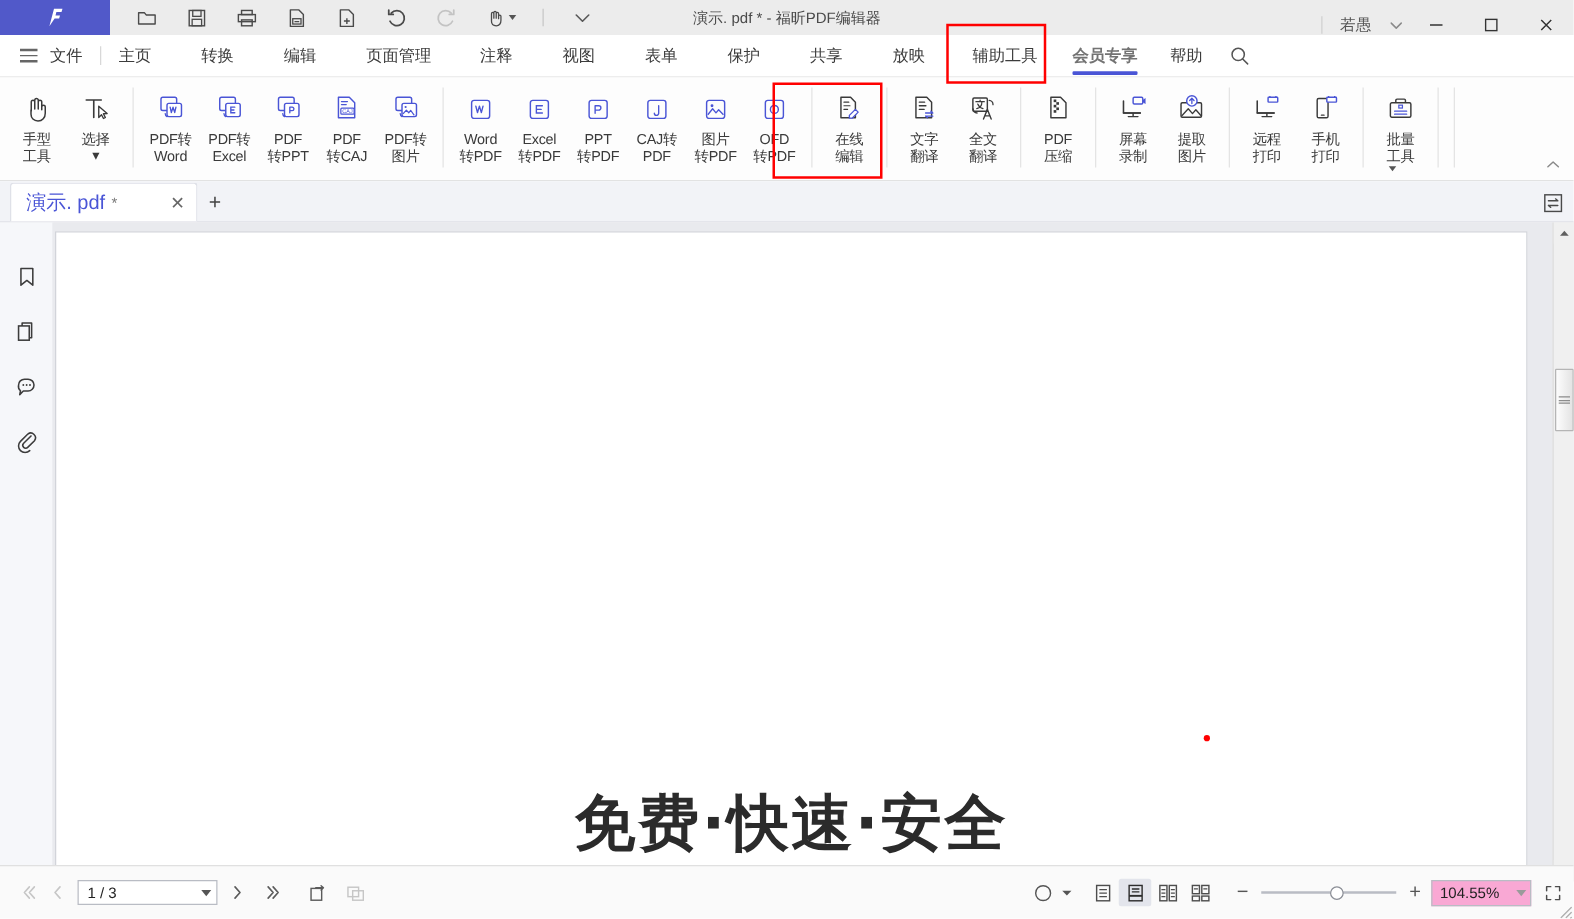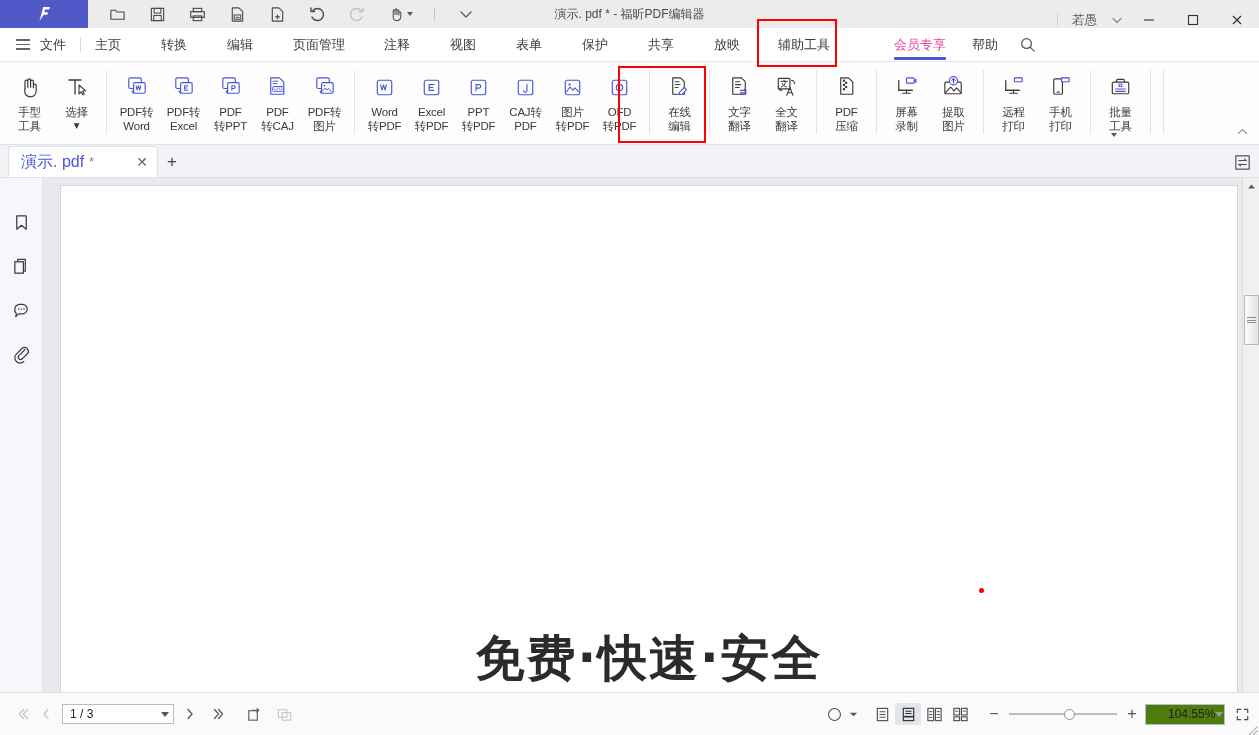"会员专享" .menu-item.active { color: #ec4899 -> #737373; font-weight: normal -> bold; margin-left: 36px -> none }
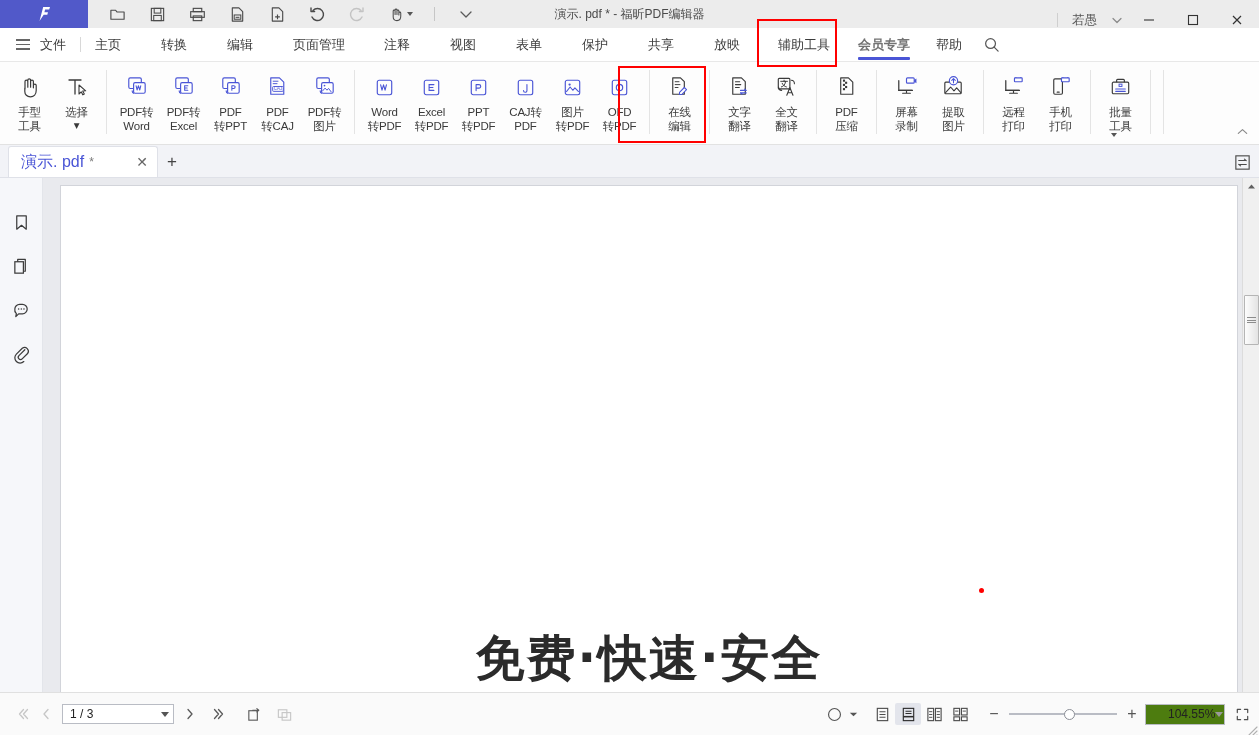"免费·快速·安全" .page { left: 17px -> 1px }
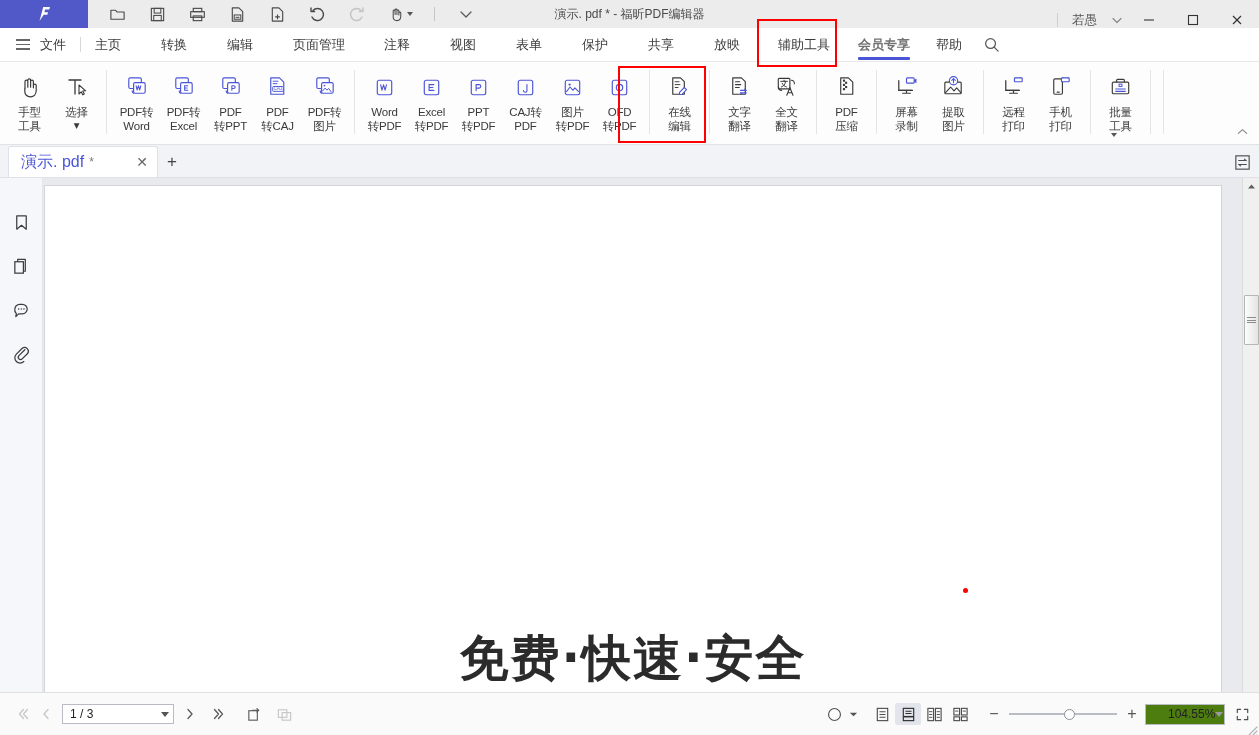"104.55%" .zoombox { background: #4d7c0f -> #f9a8d4; padding: 0 3px 0 22px -> 0 3px 0 6px }
